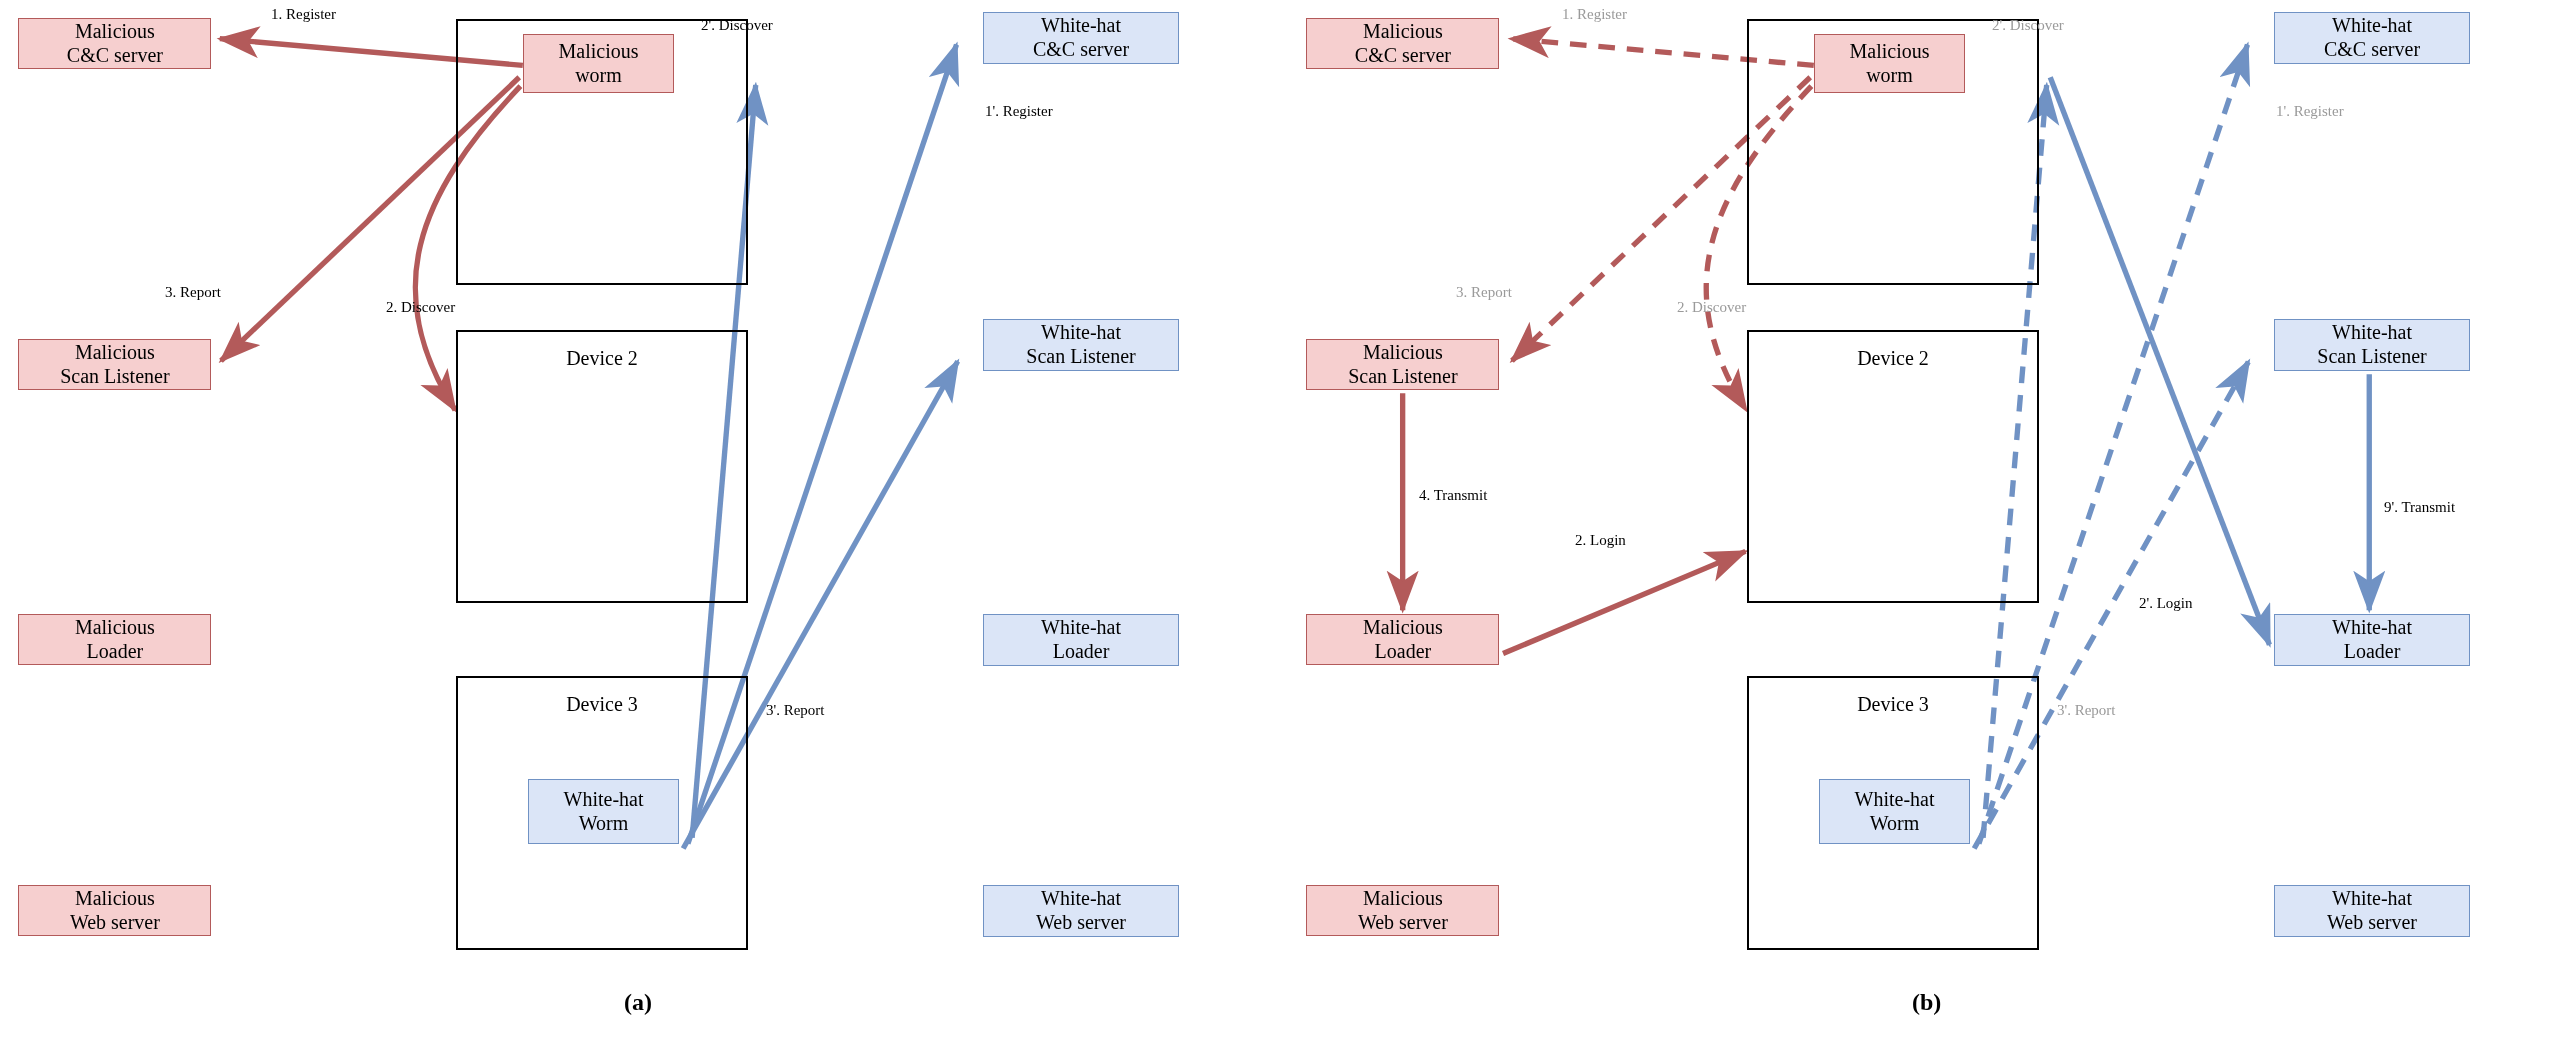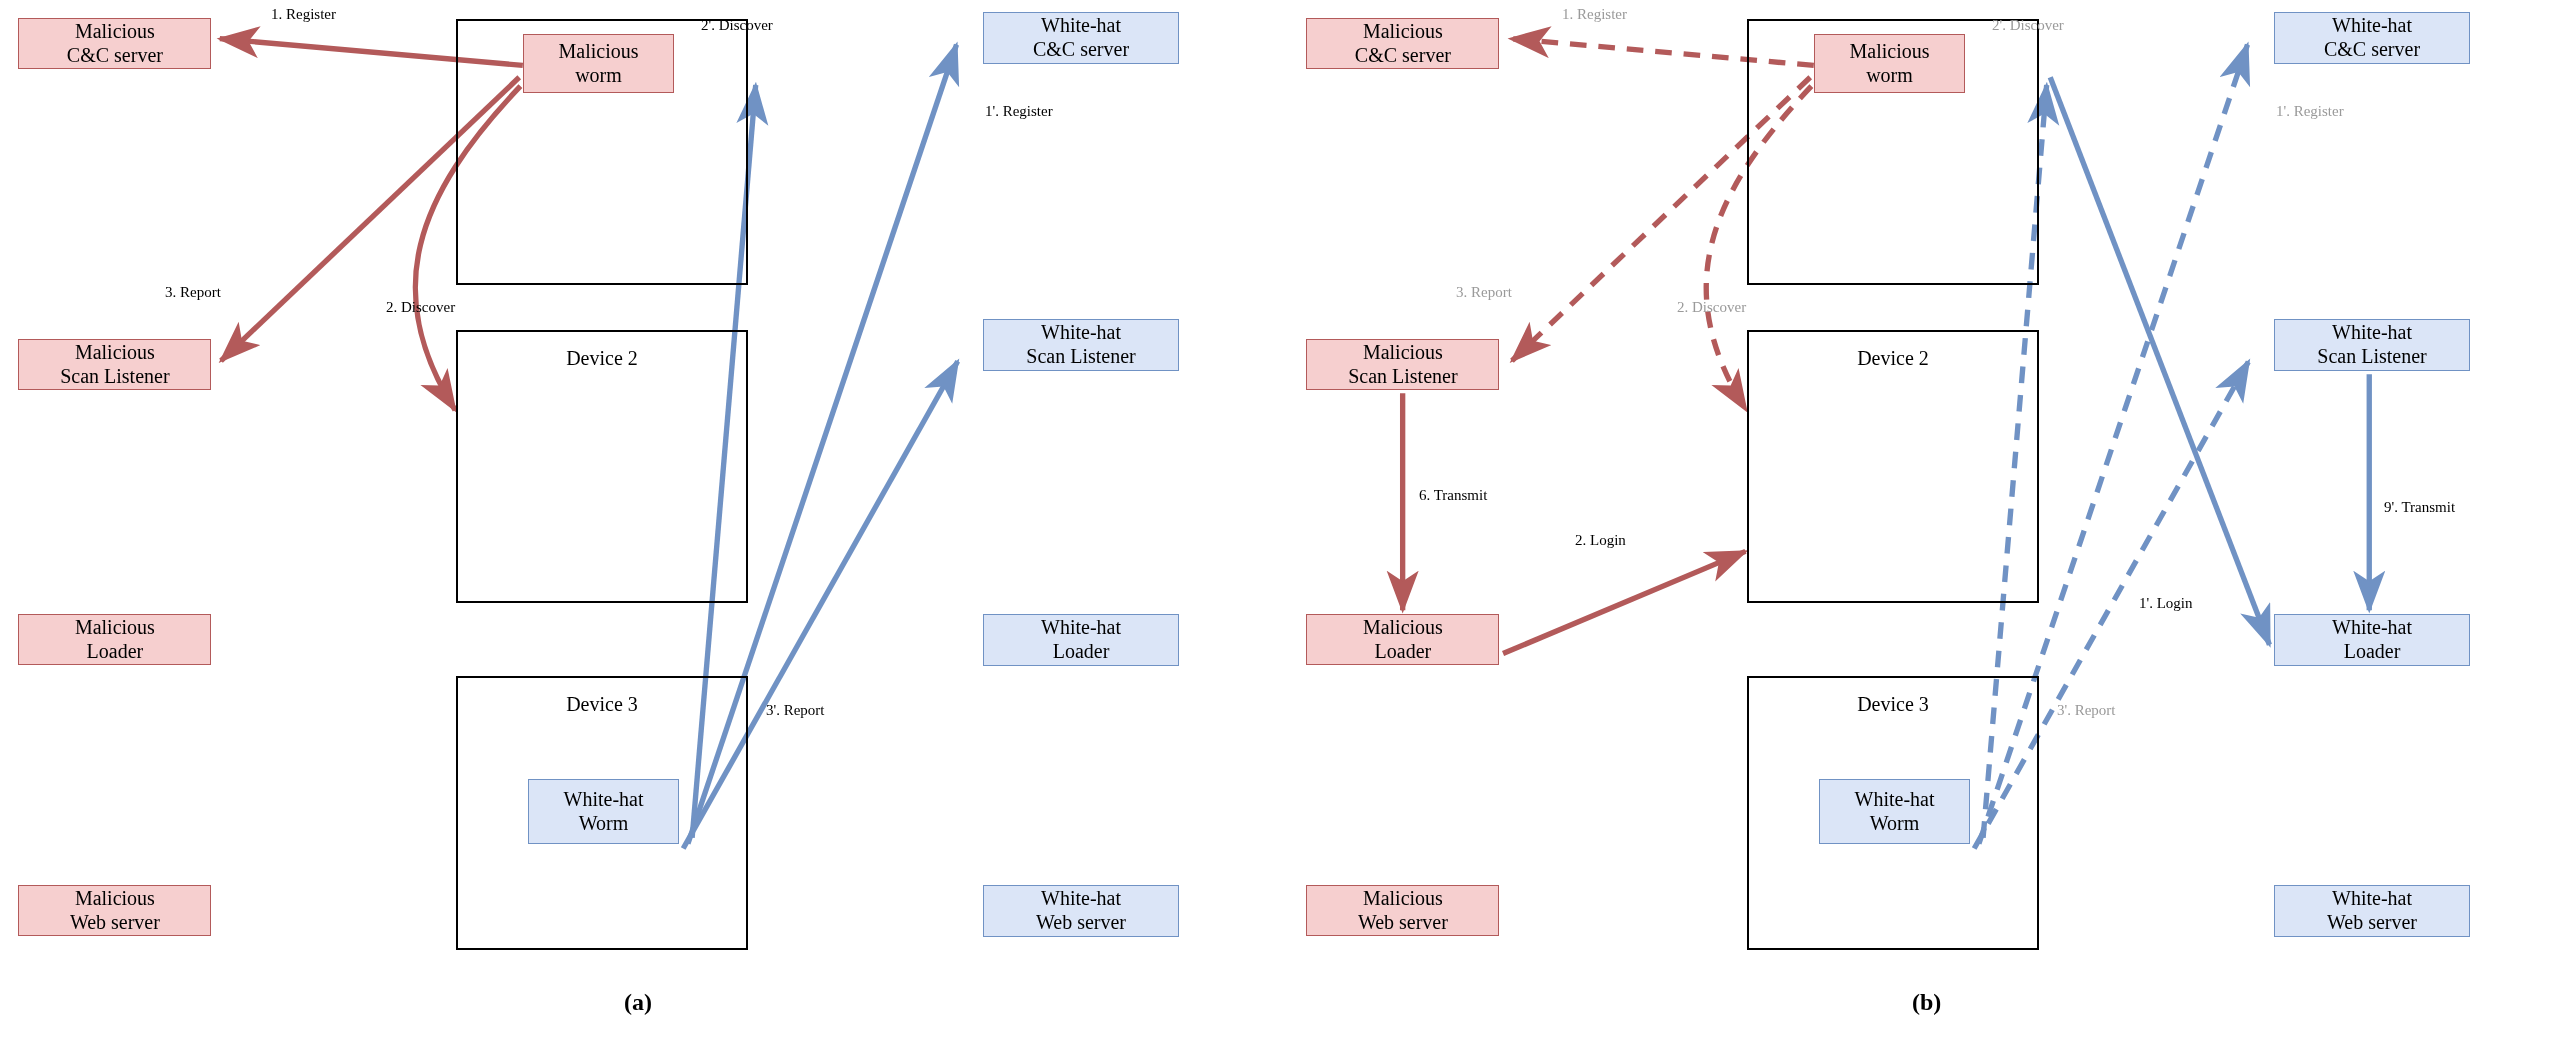"6. Transmit" div.edge-label { text: 6 -> 4 }
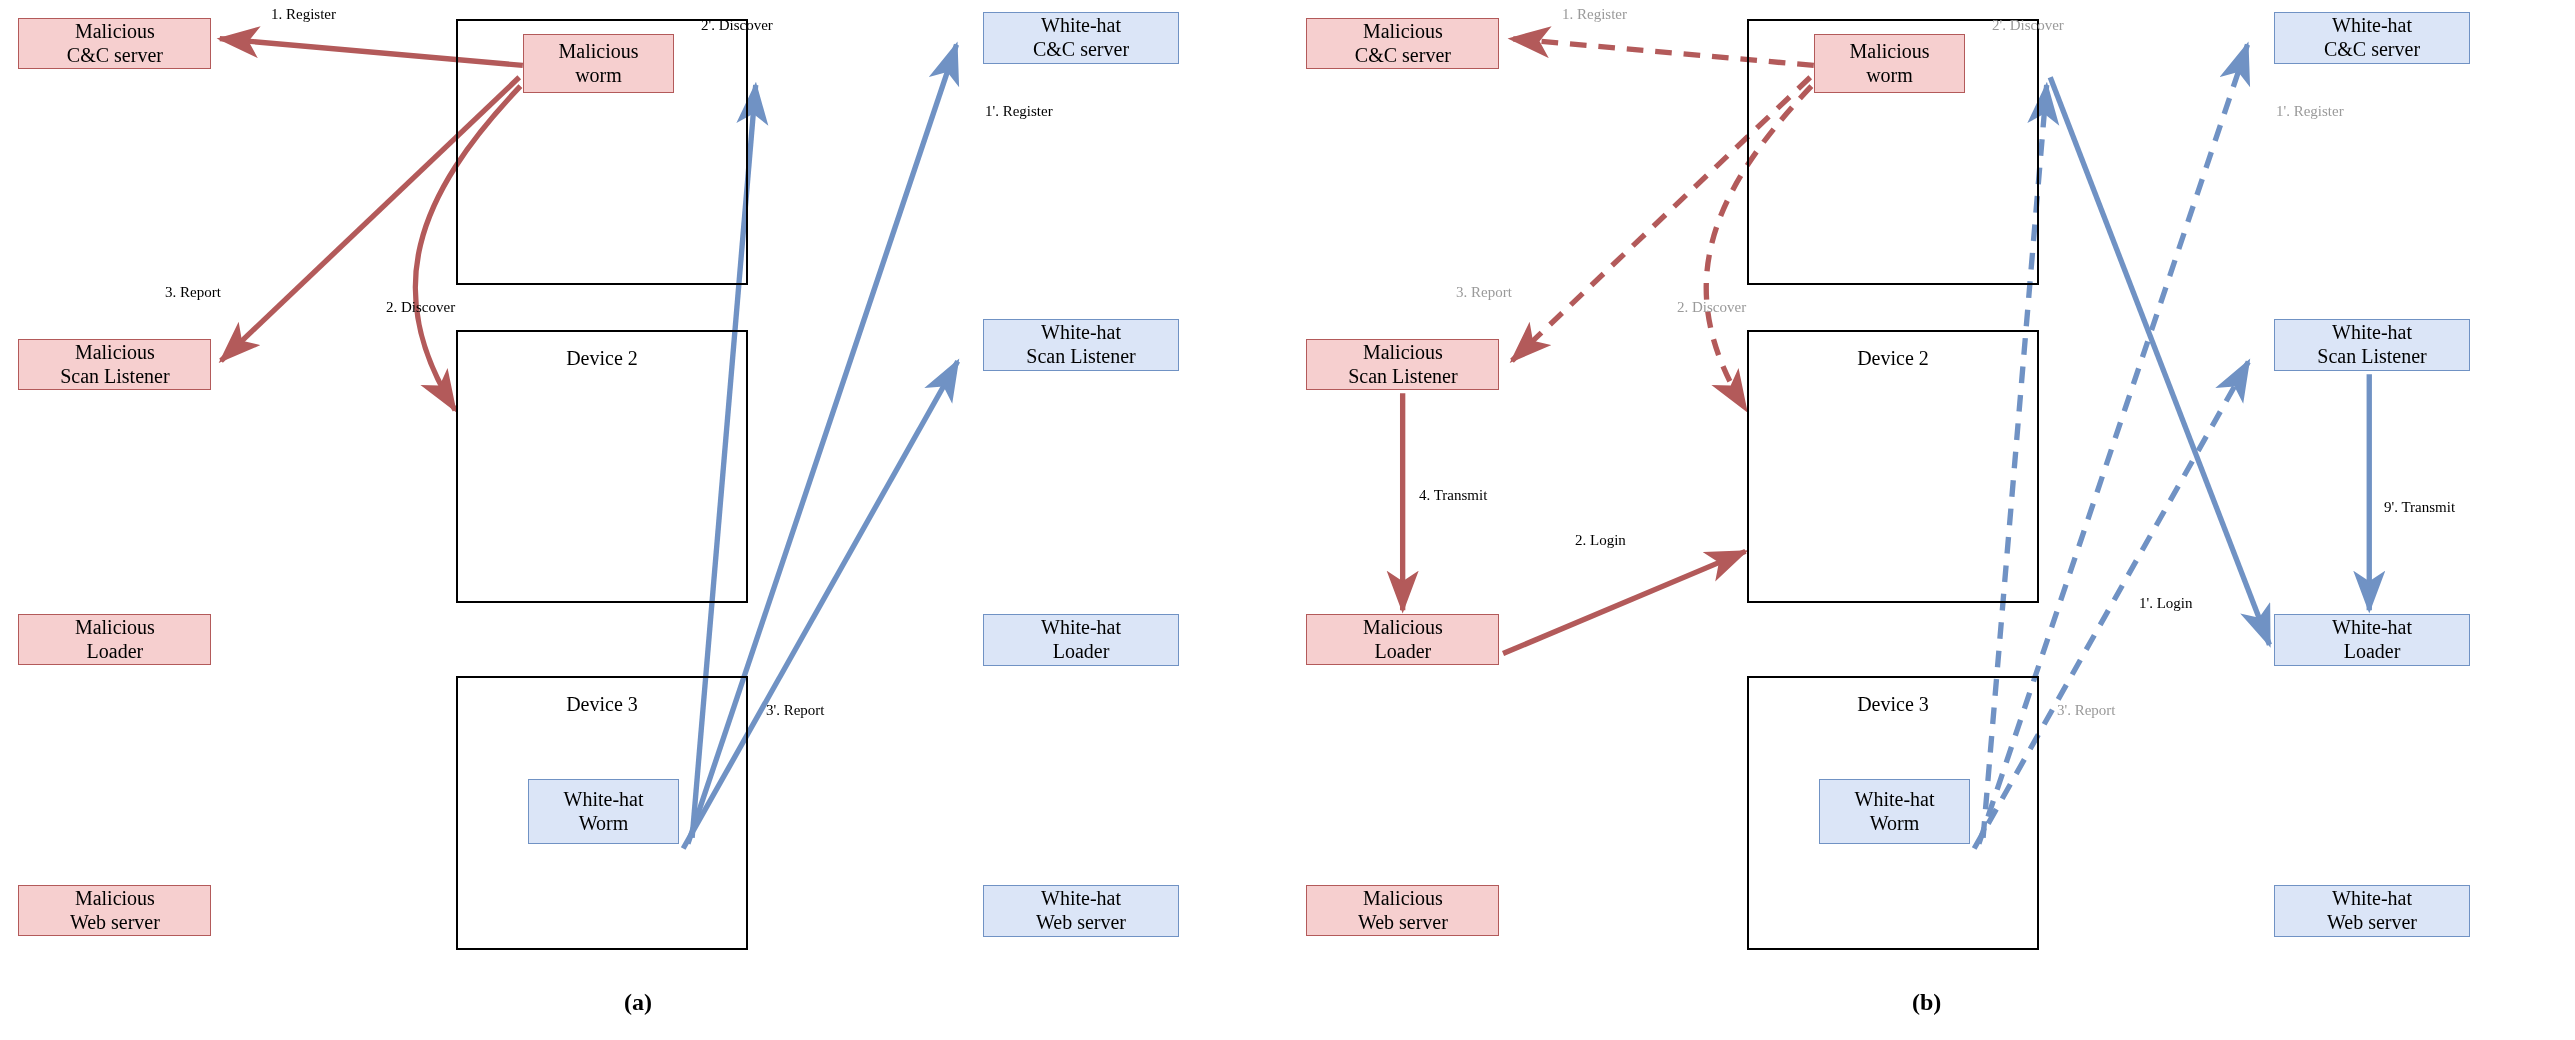"1'. Login" div.edge-label { text: 1' -> 2' }
